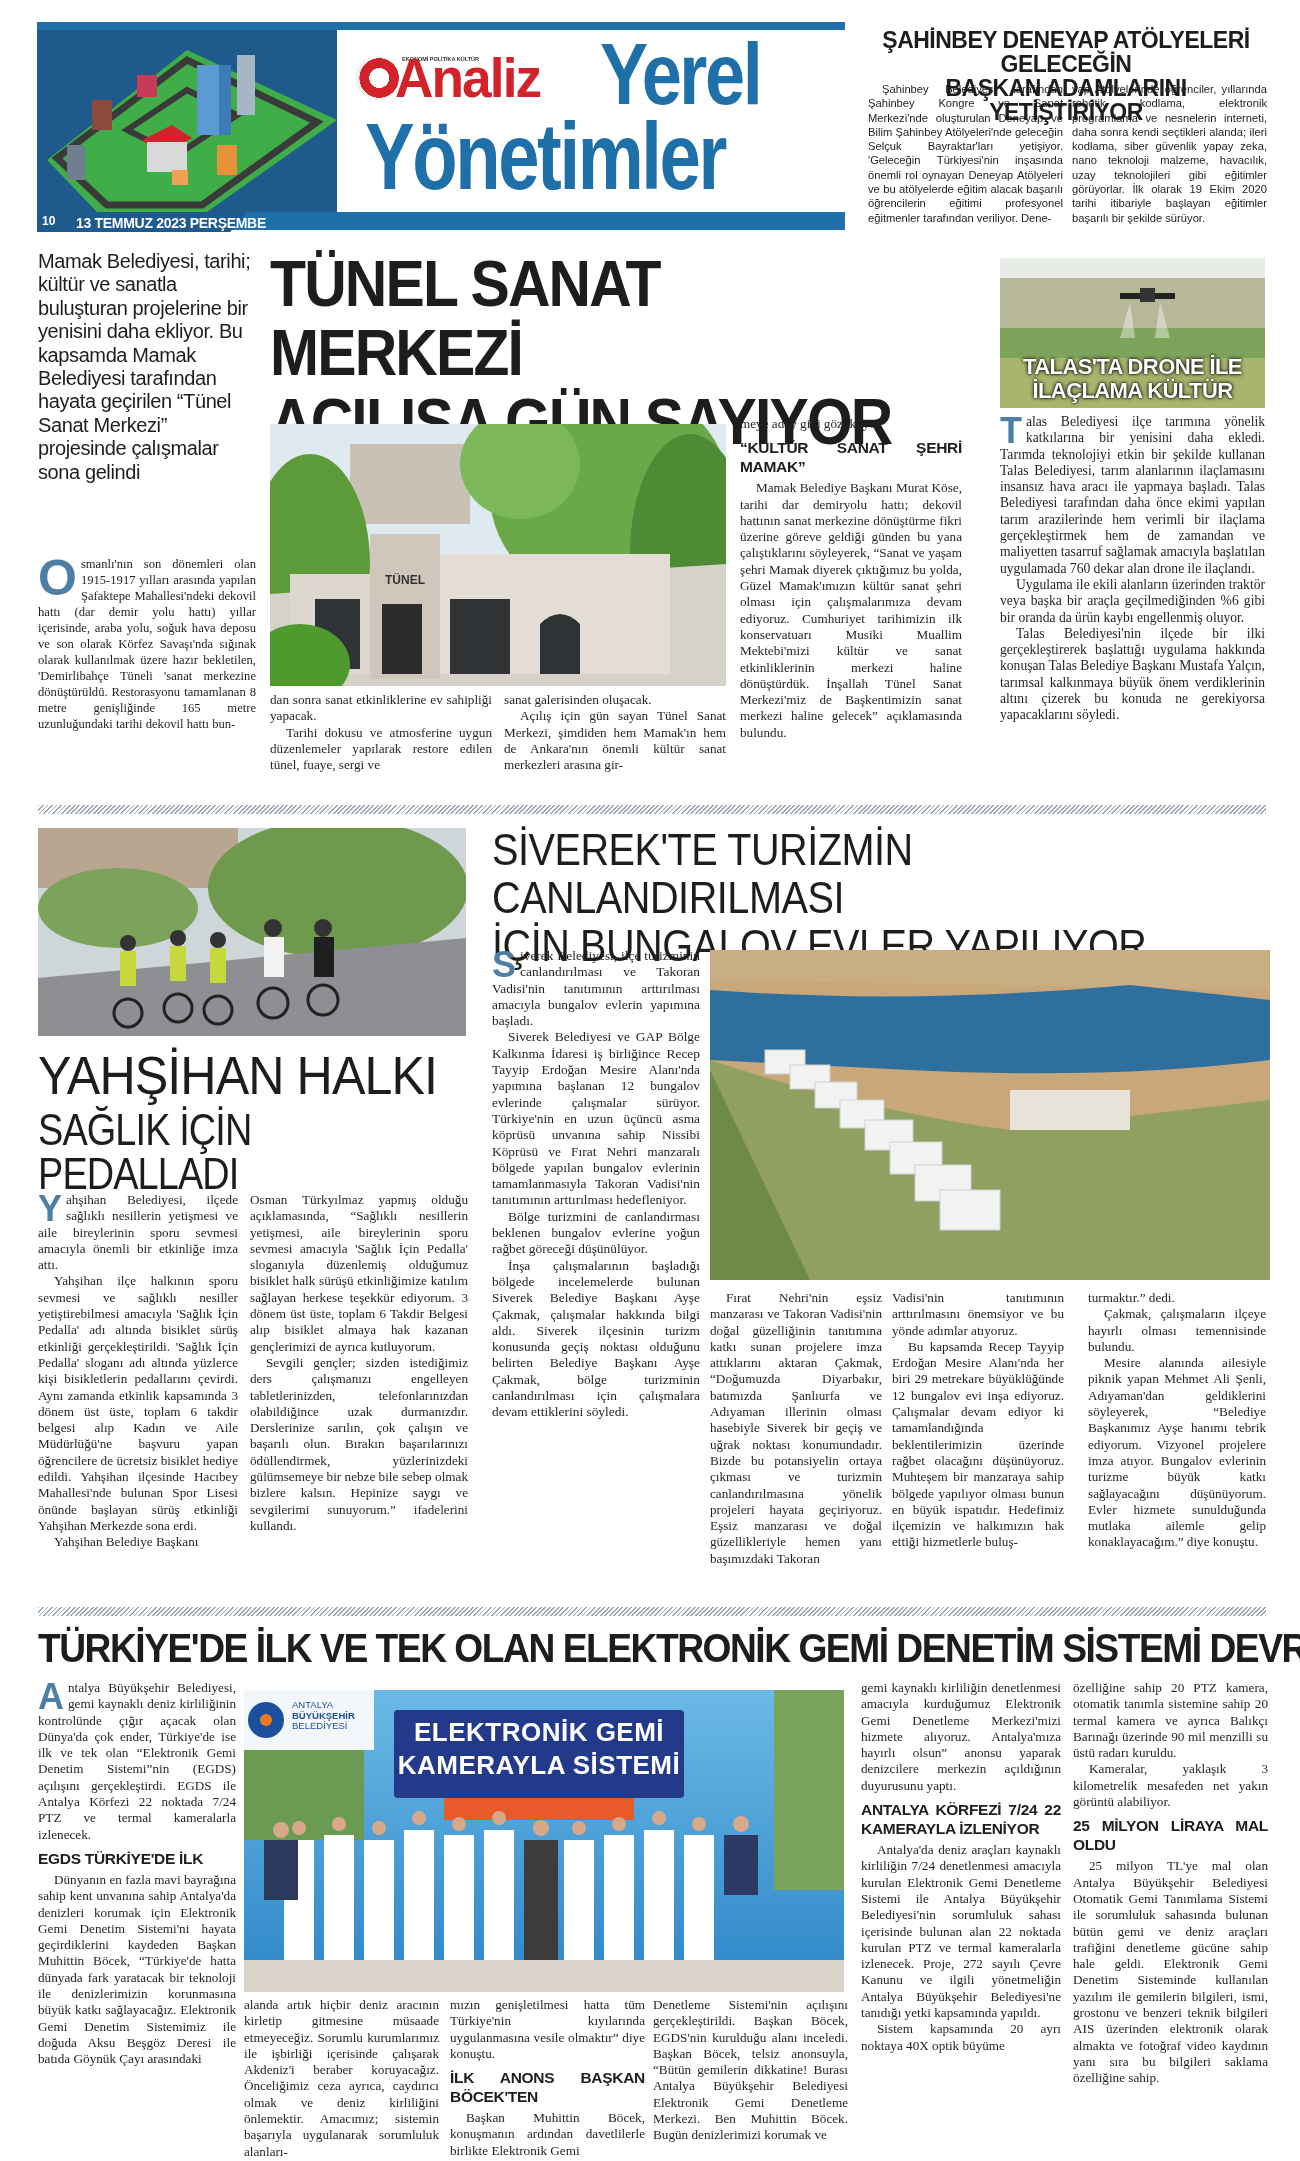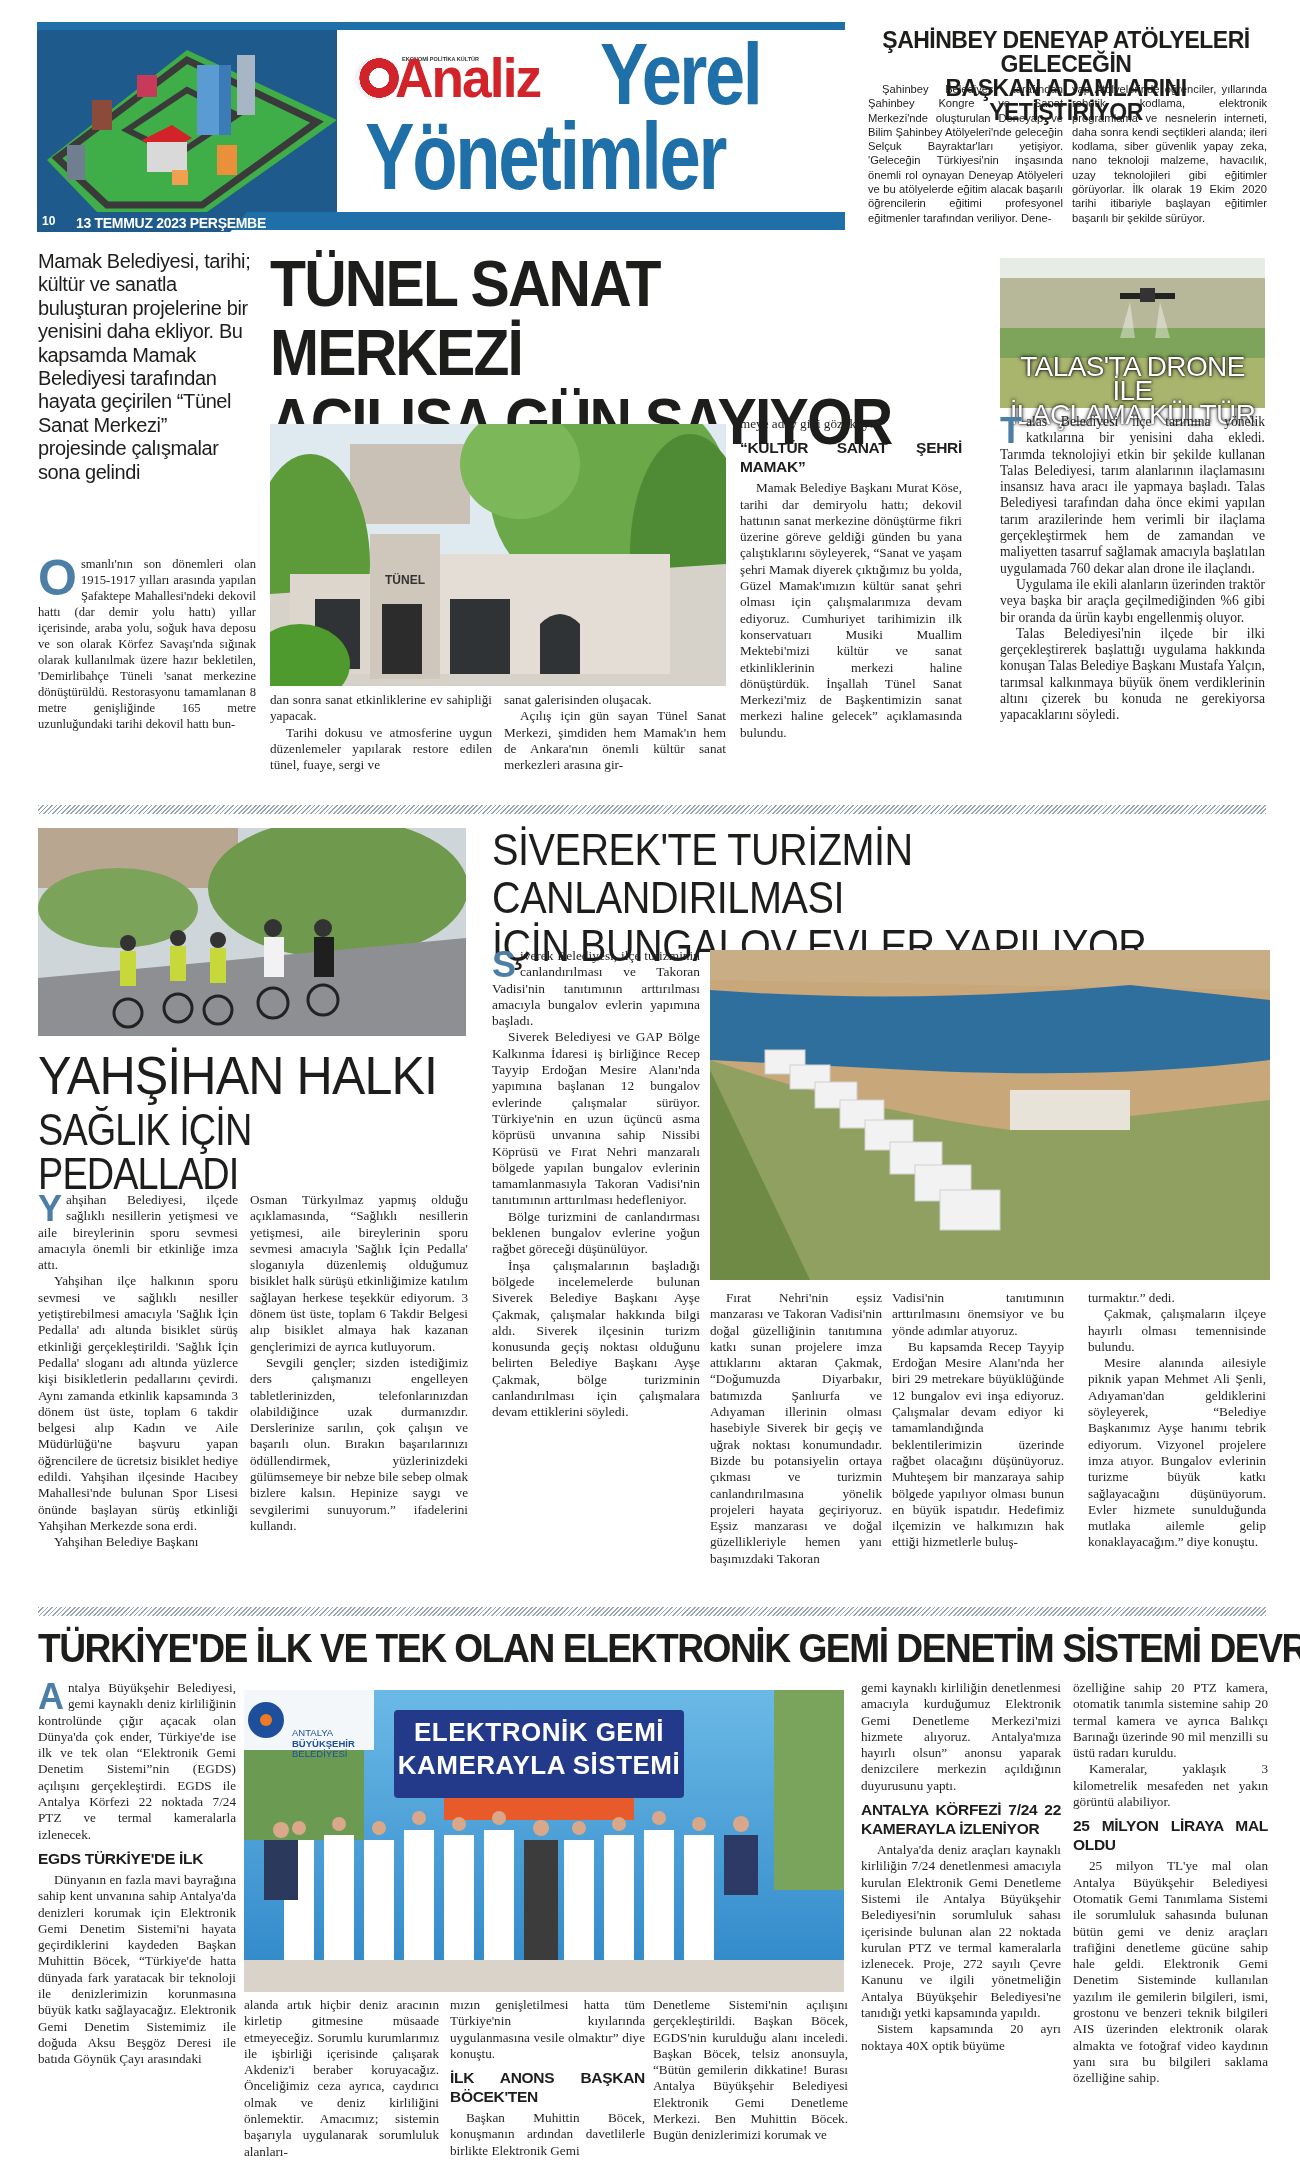"TALAS'TA DRONE İLE" div.abs { font-size: 28px -> 22px; font-weight: normal -> bold }
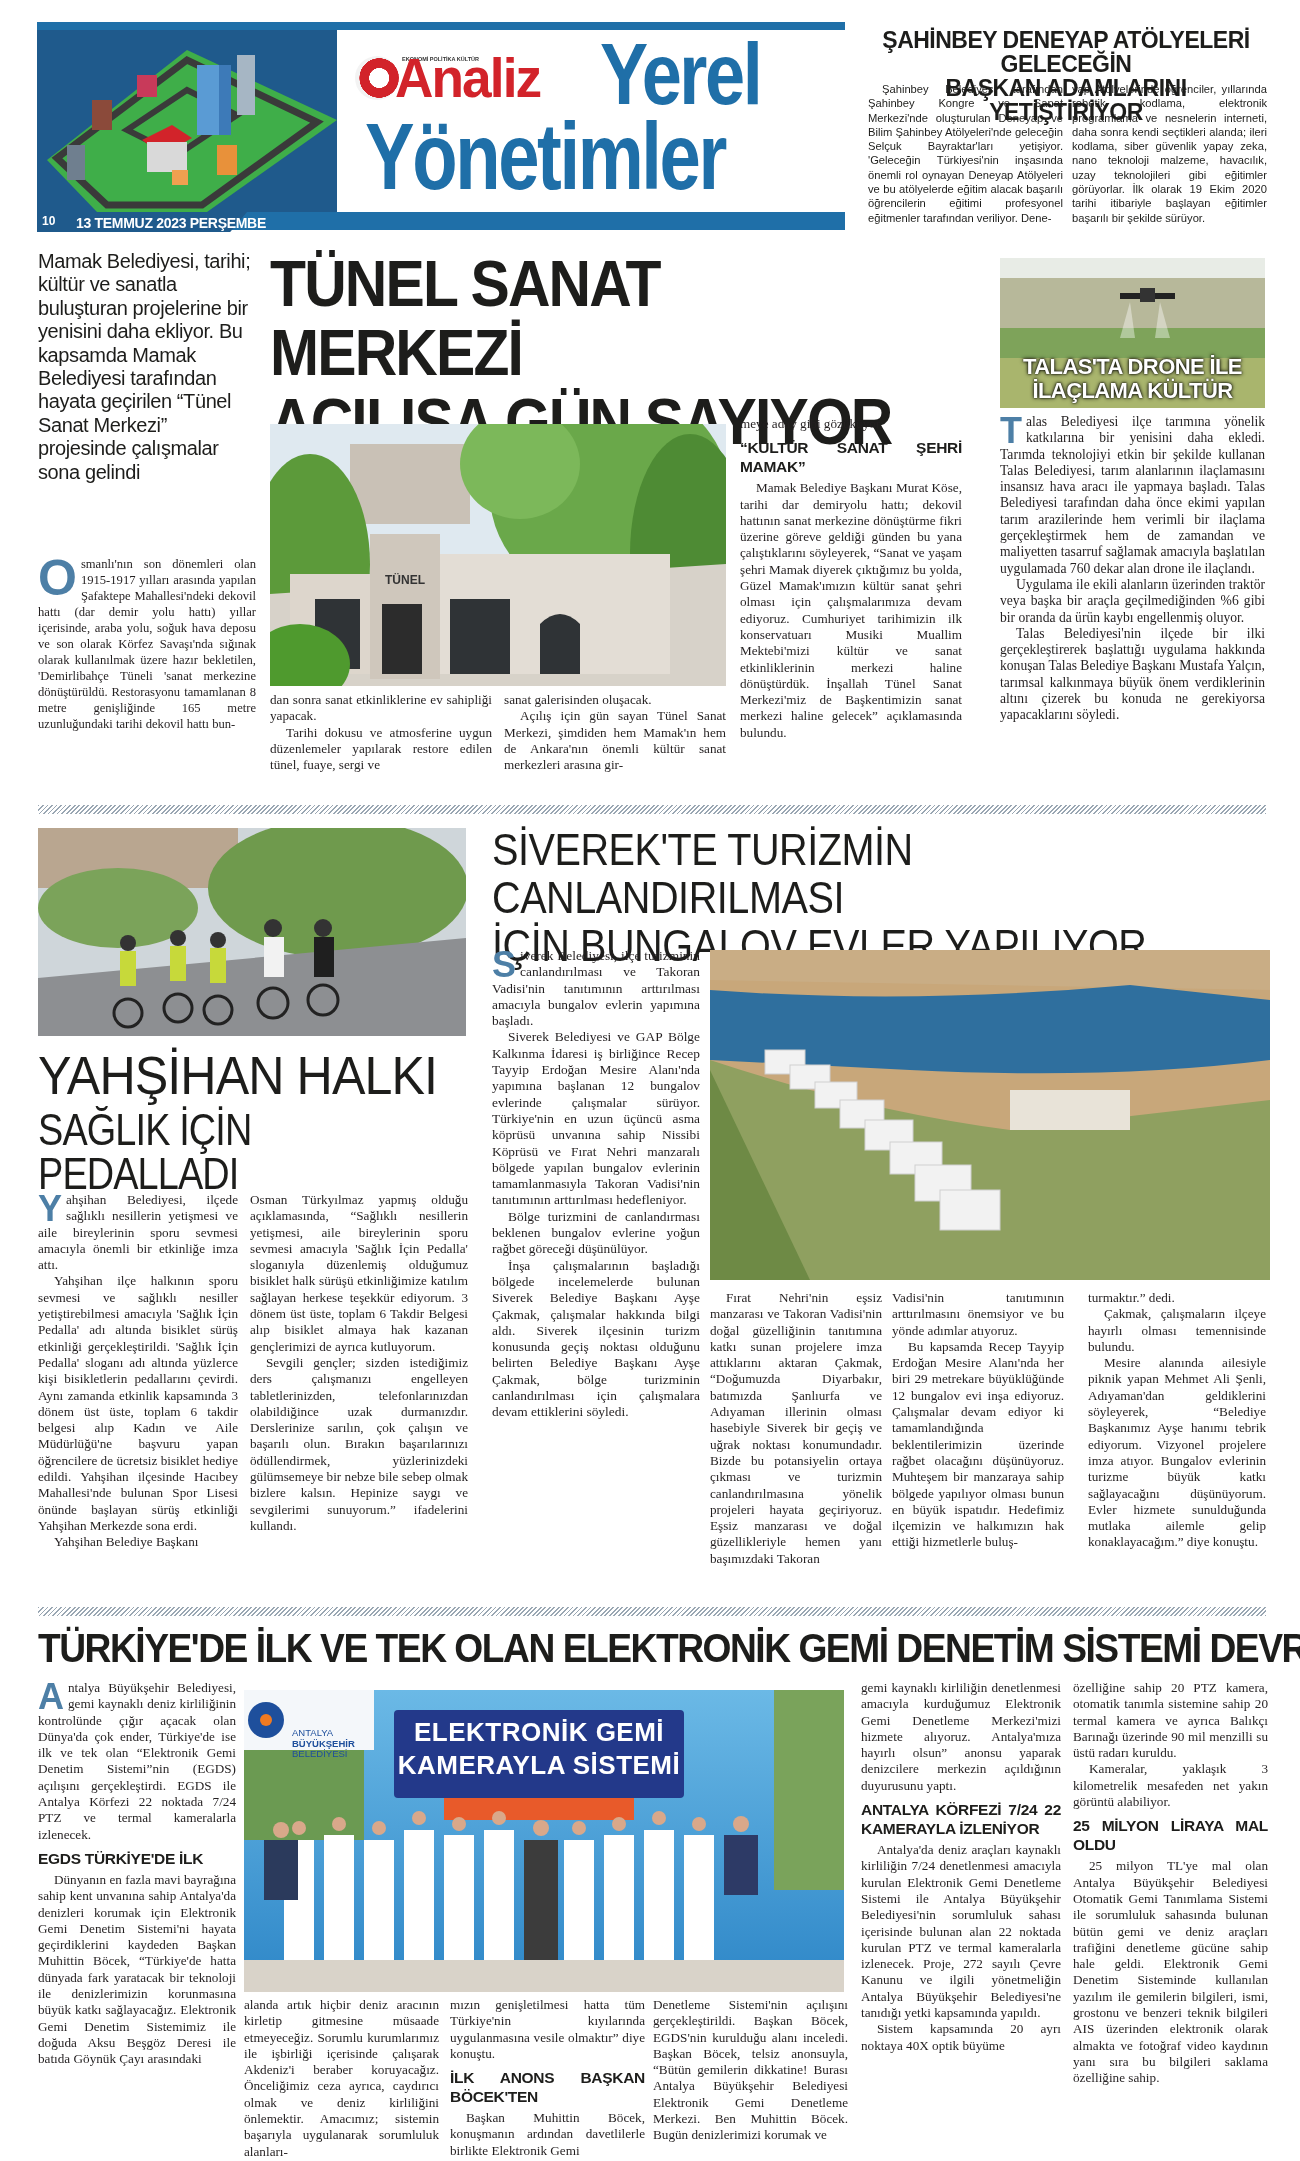"ANTALYA" div { margin-top: 28px -> none }
